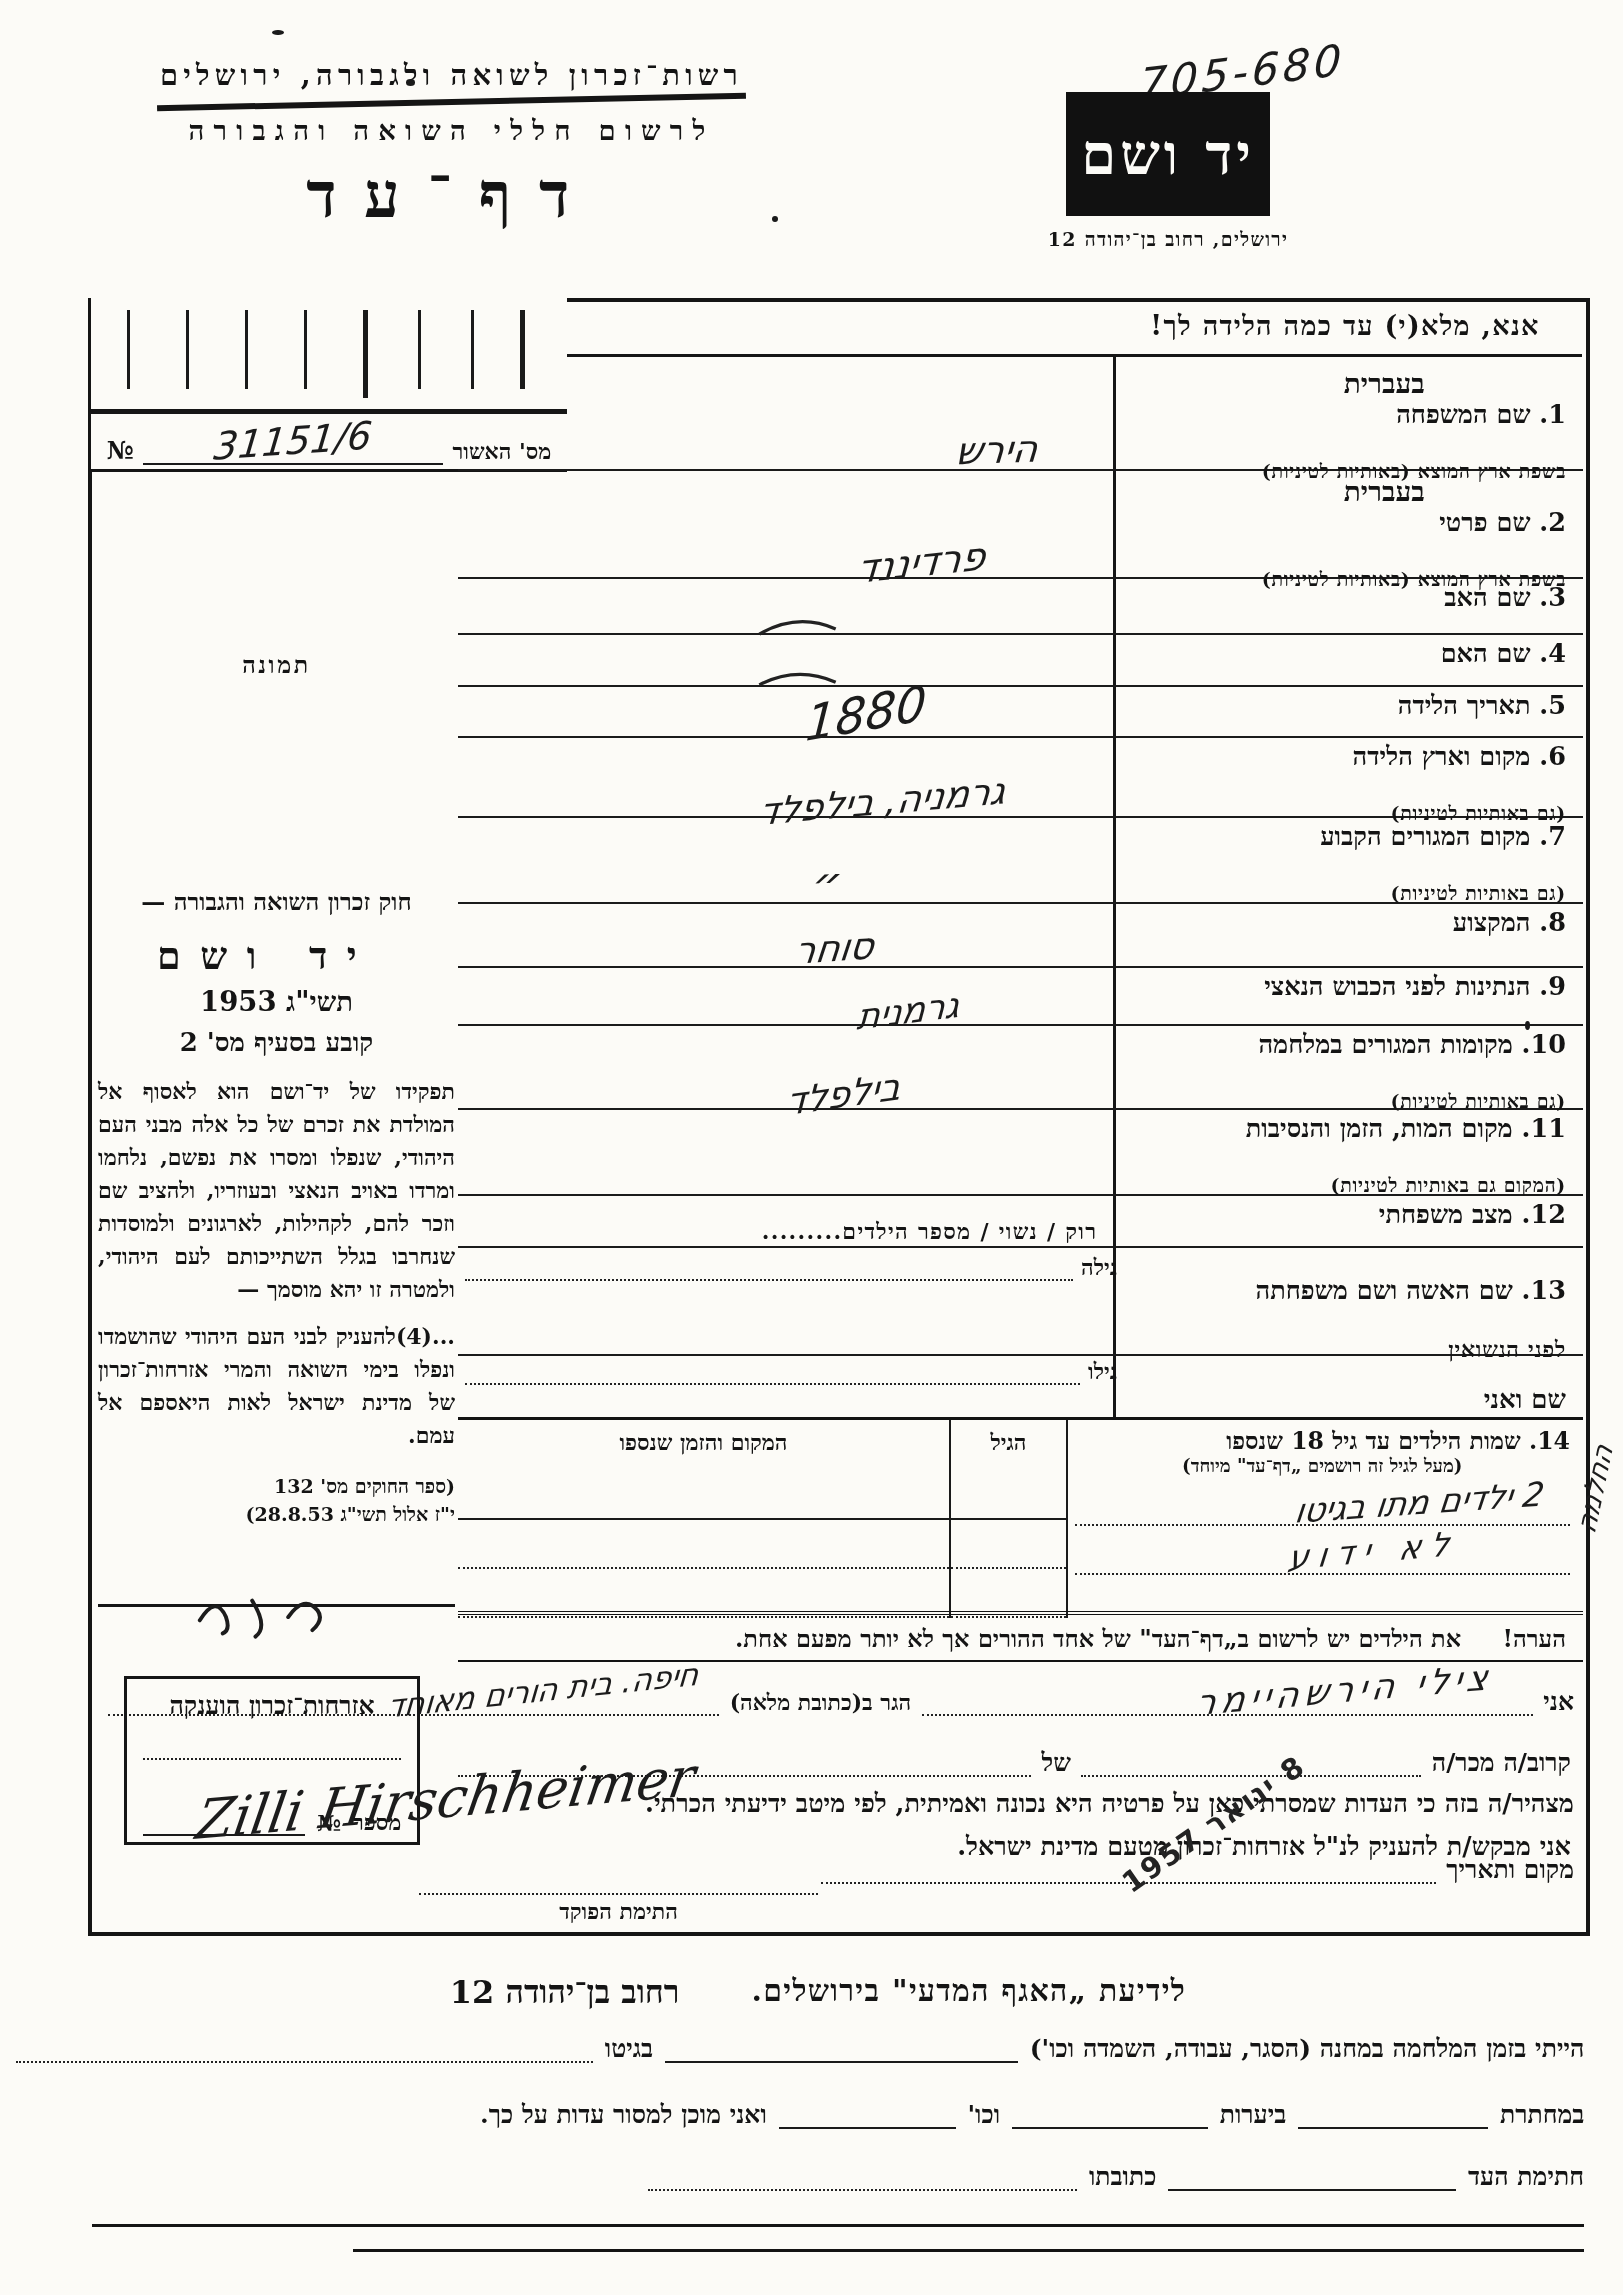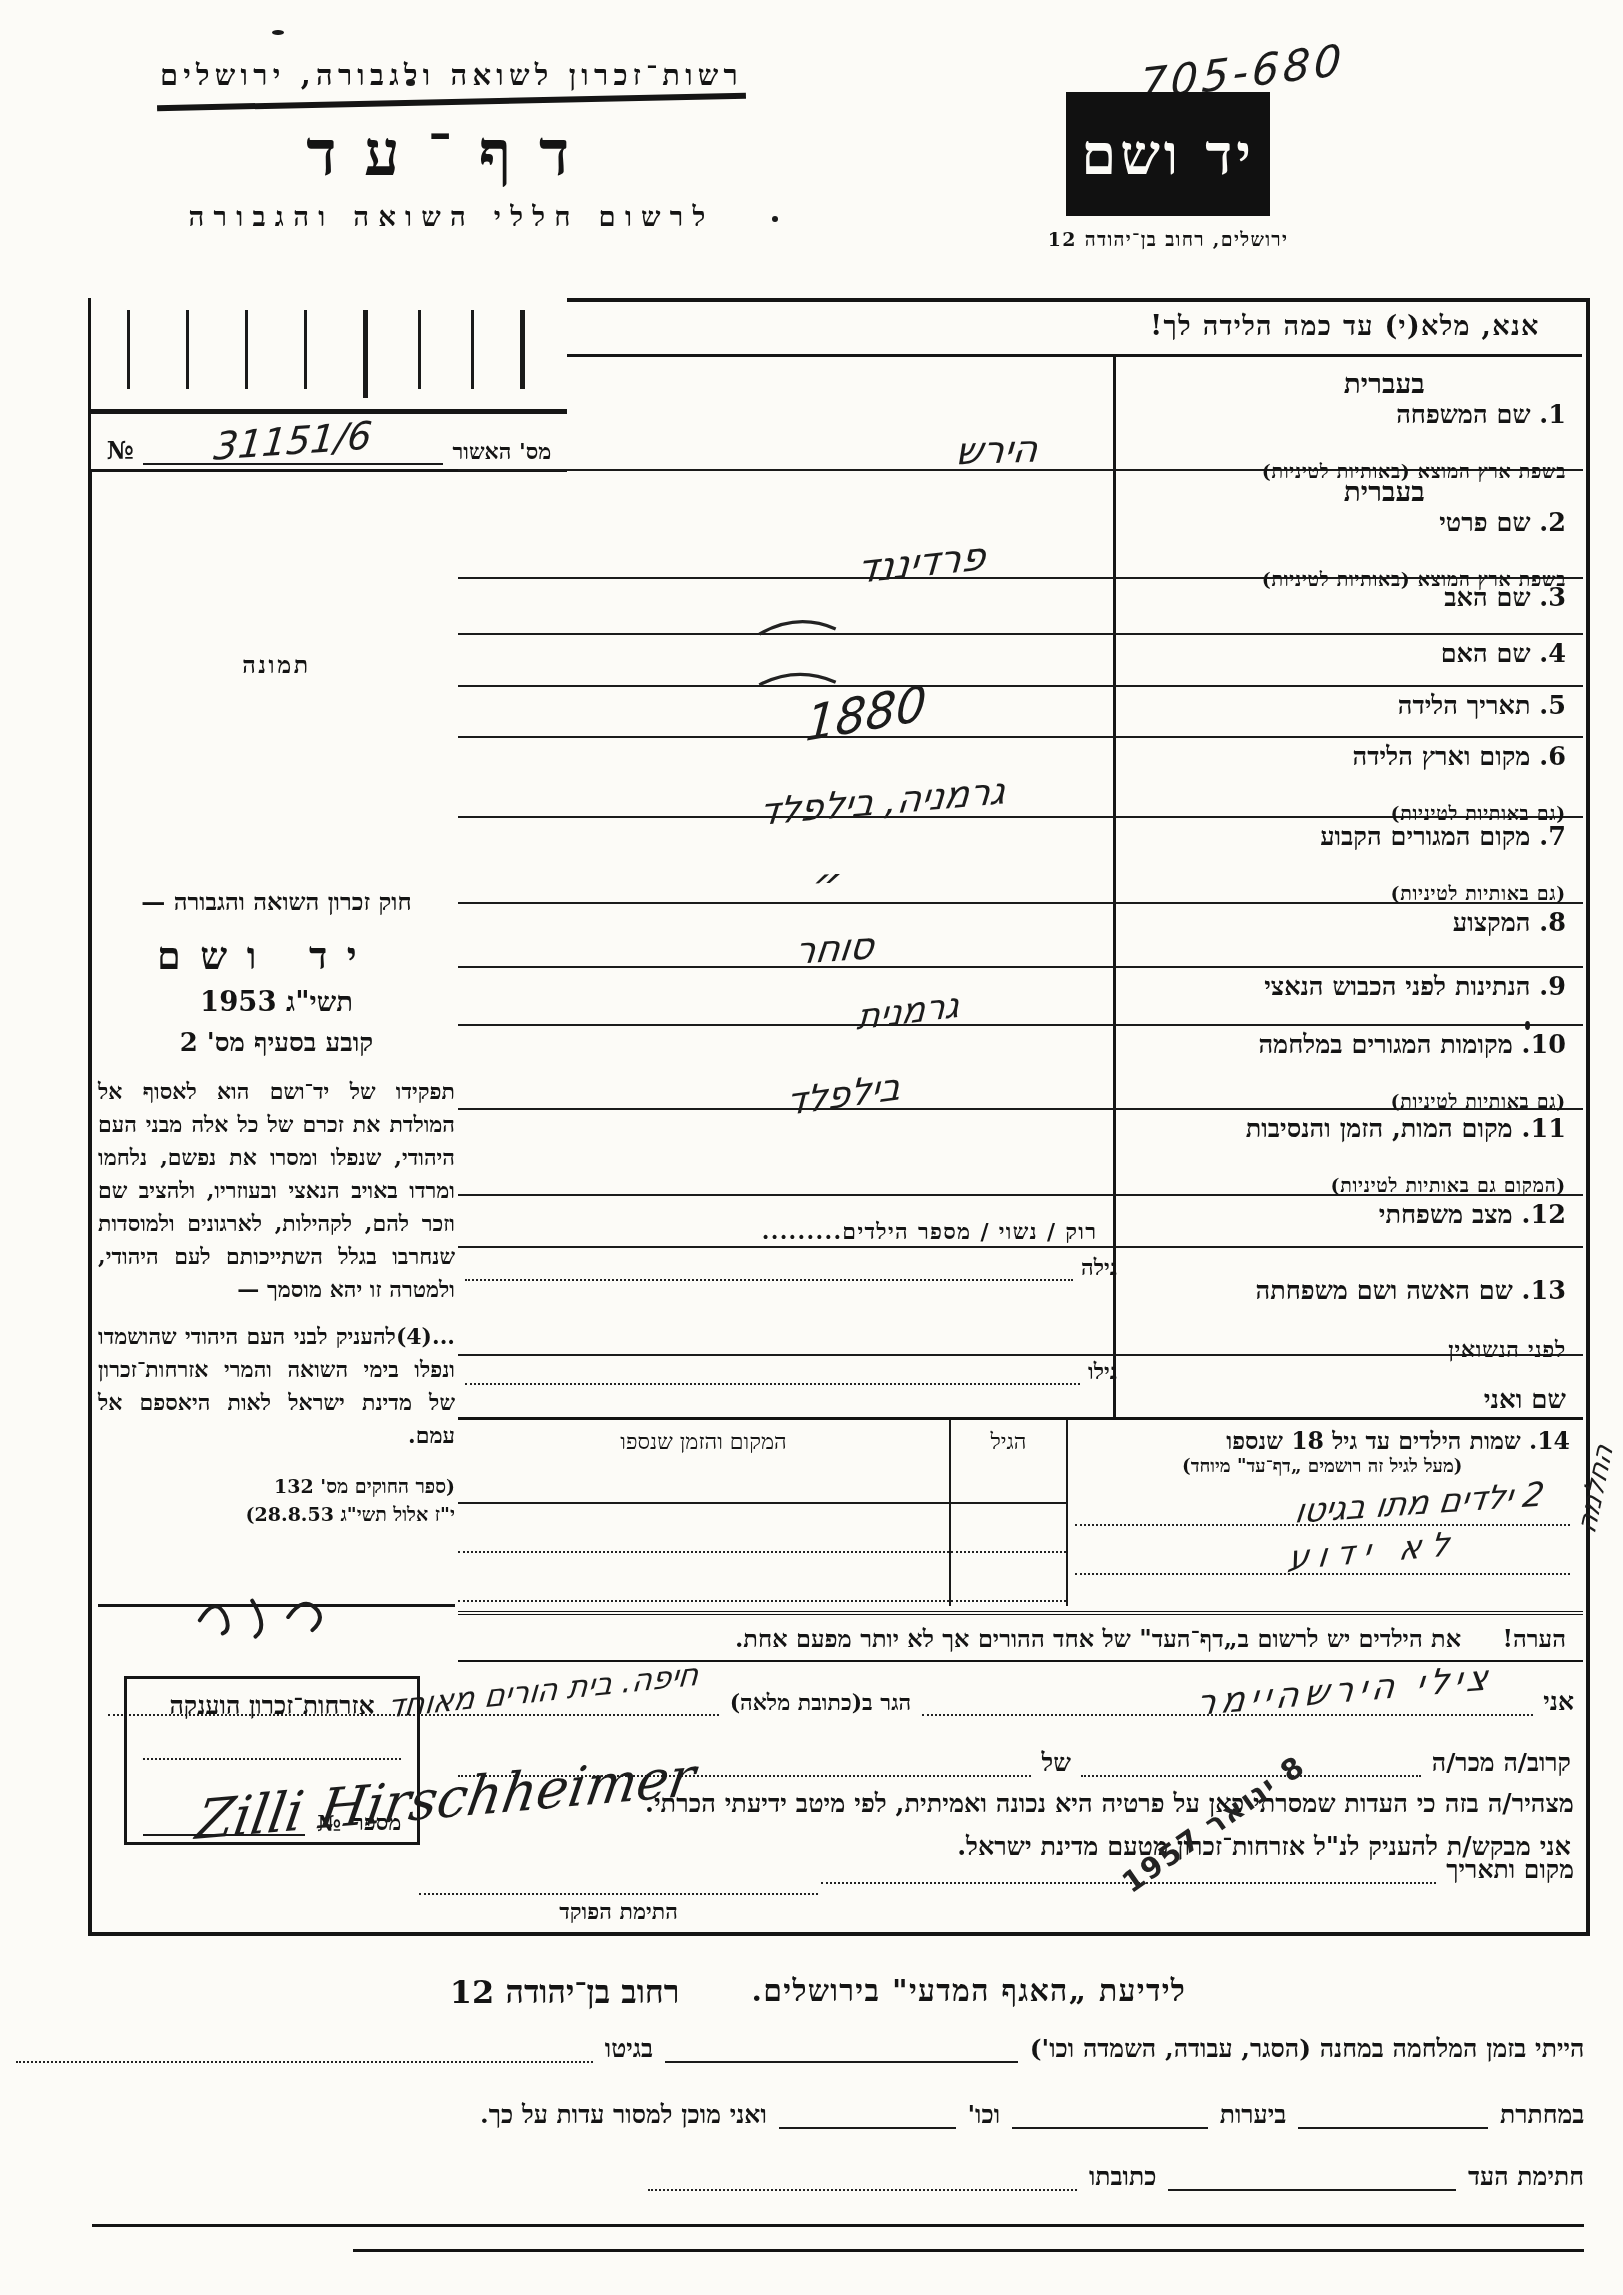"דף־עד" div.b { order: before "לרשום חללי השואה והגבורה" -> after "לרשום חללי השואה והגבורה" }
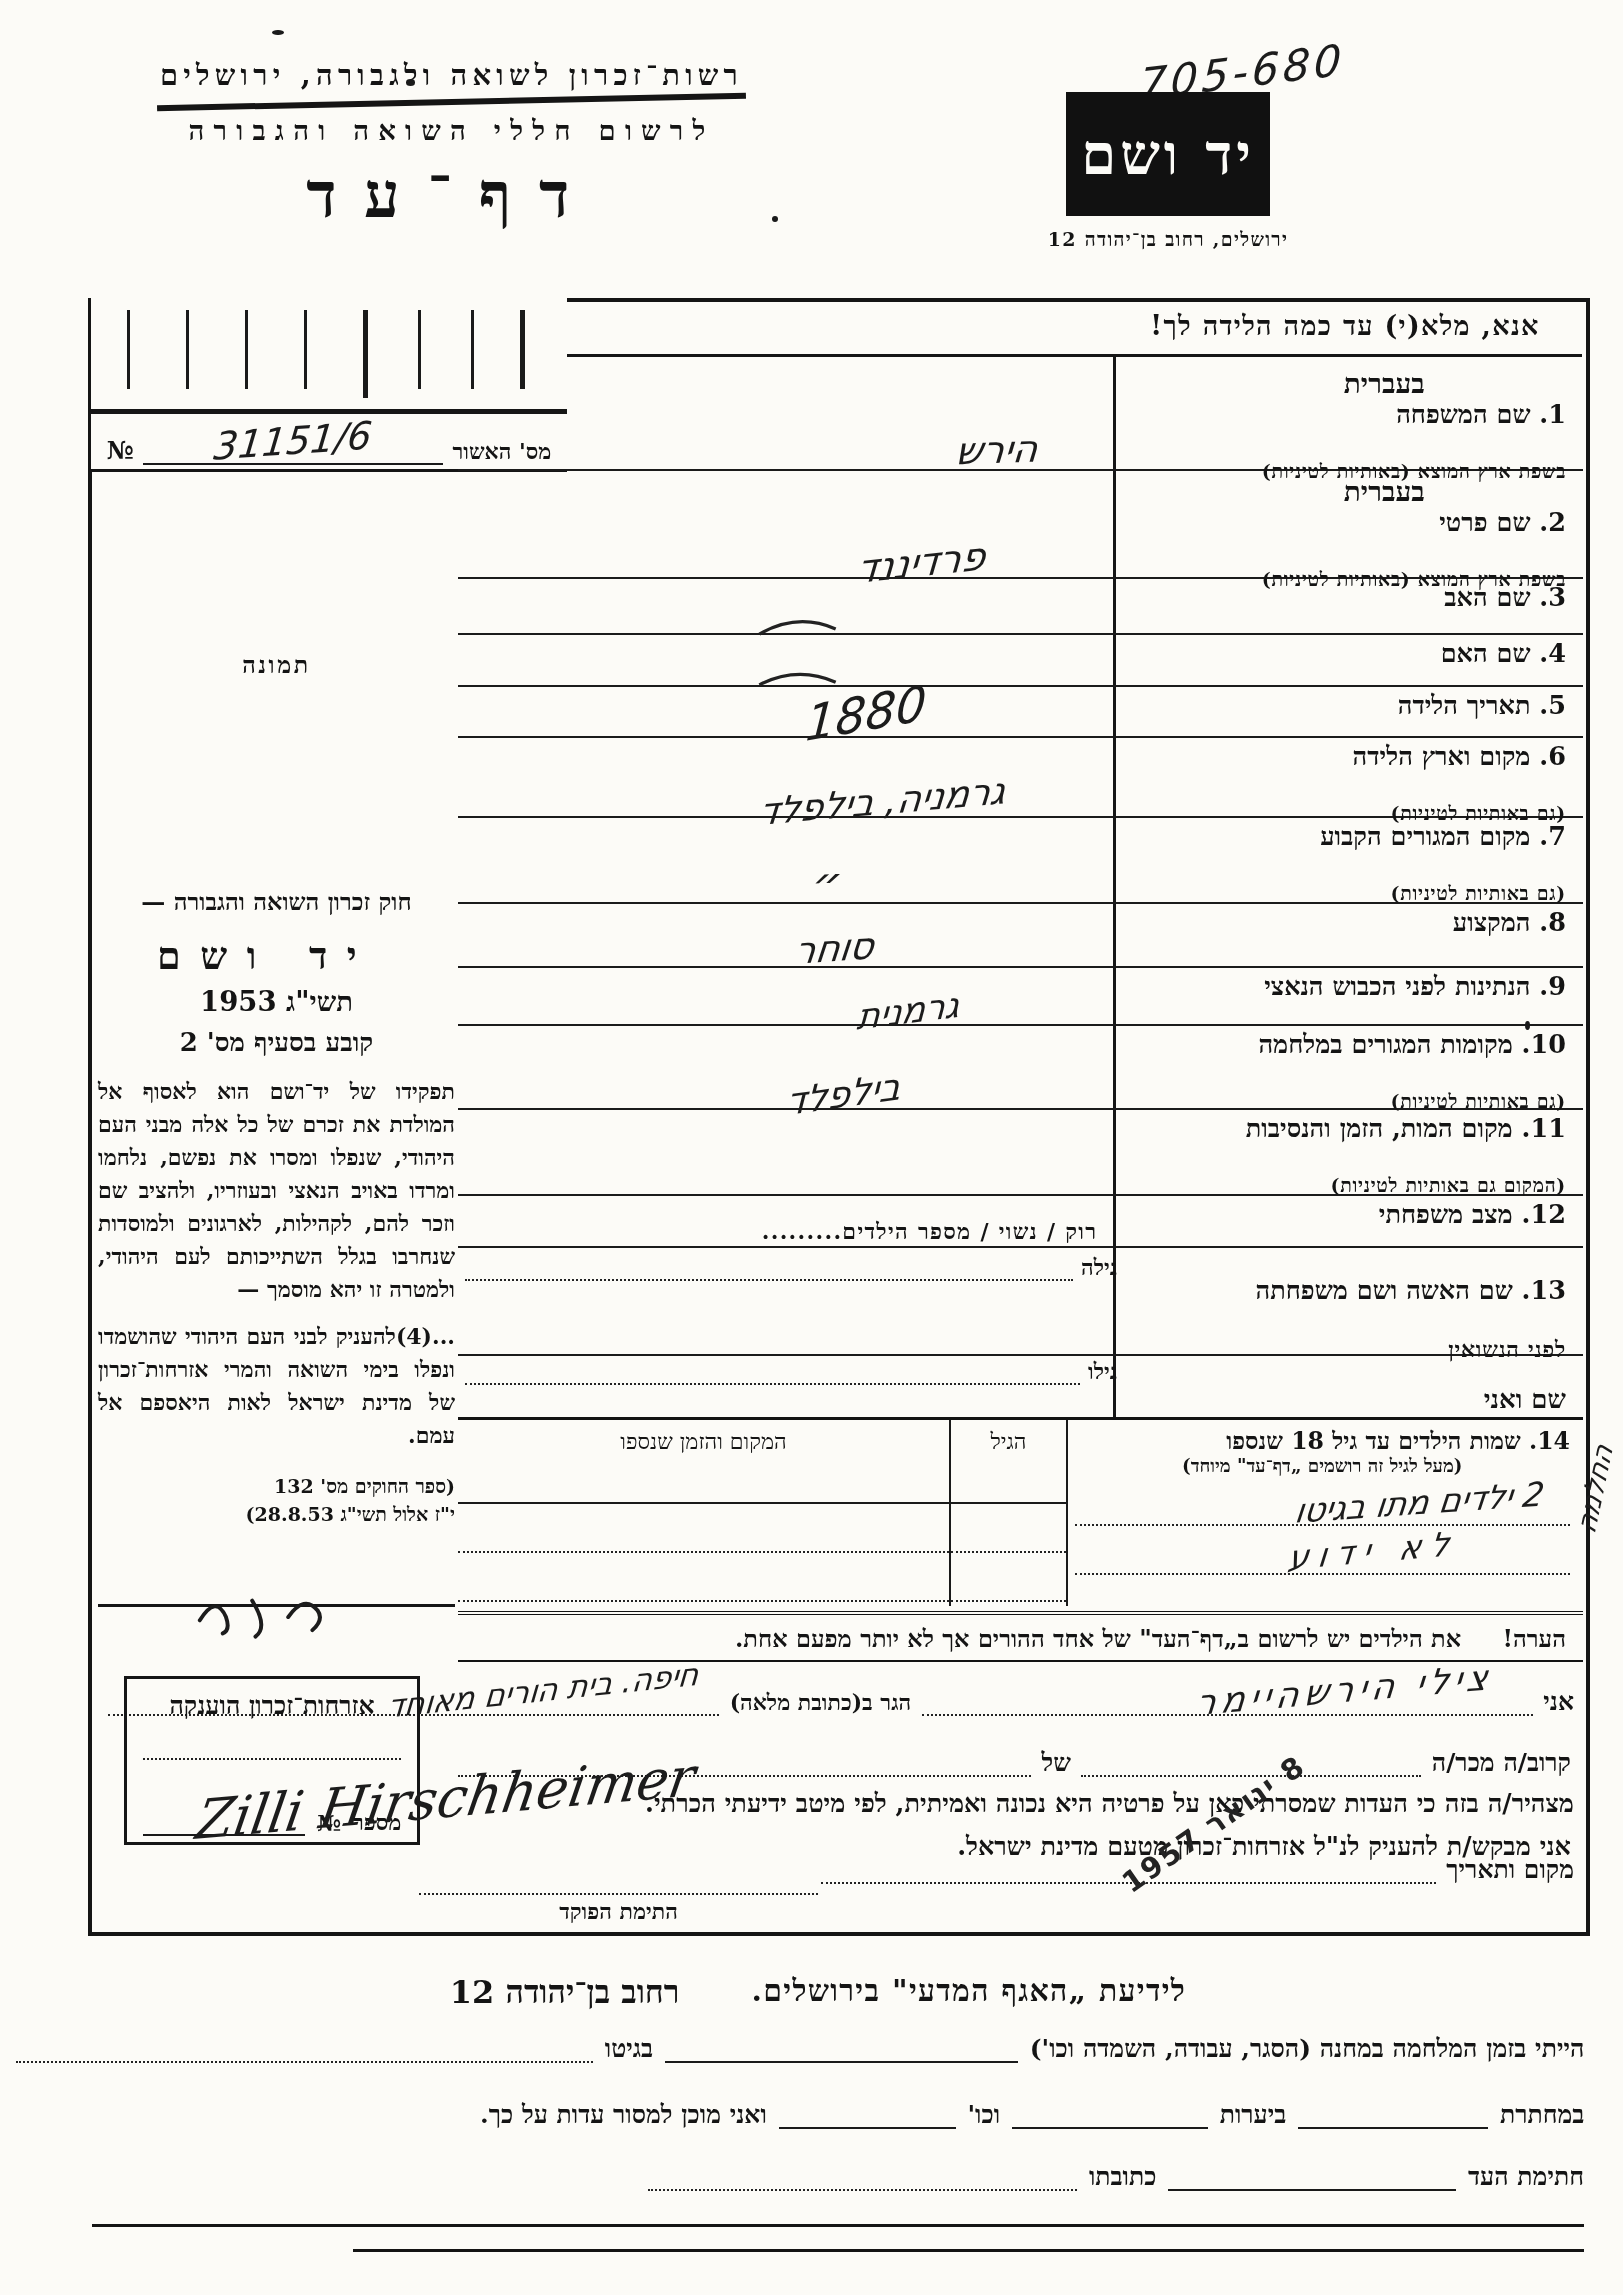"המקום והזמן שנספו" .ch-colhead { font-weight: normal -> bold; height: 84px -> 100px }
